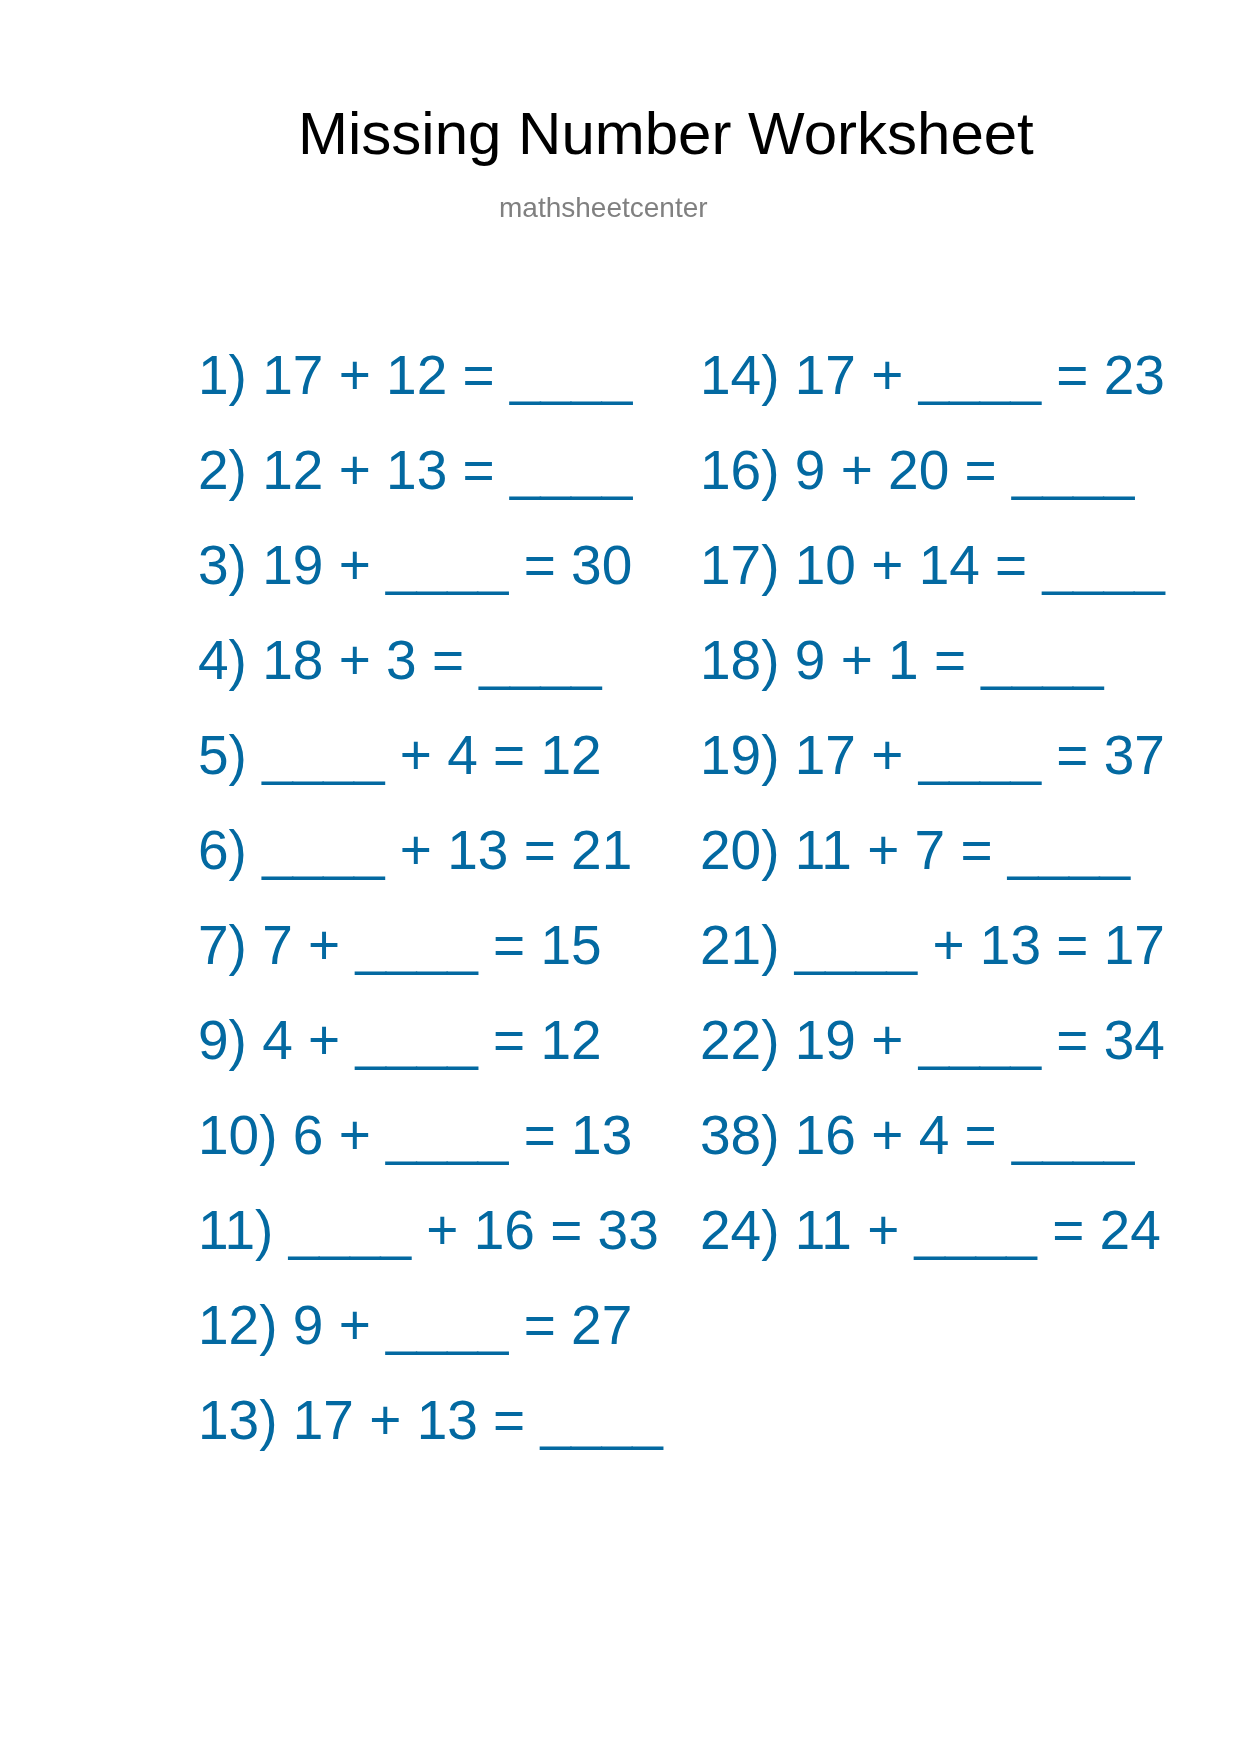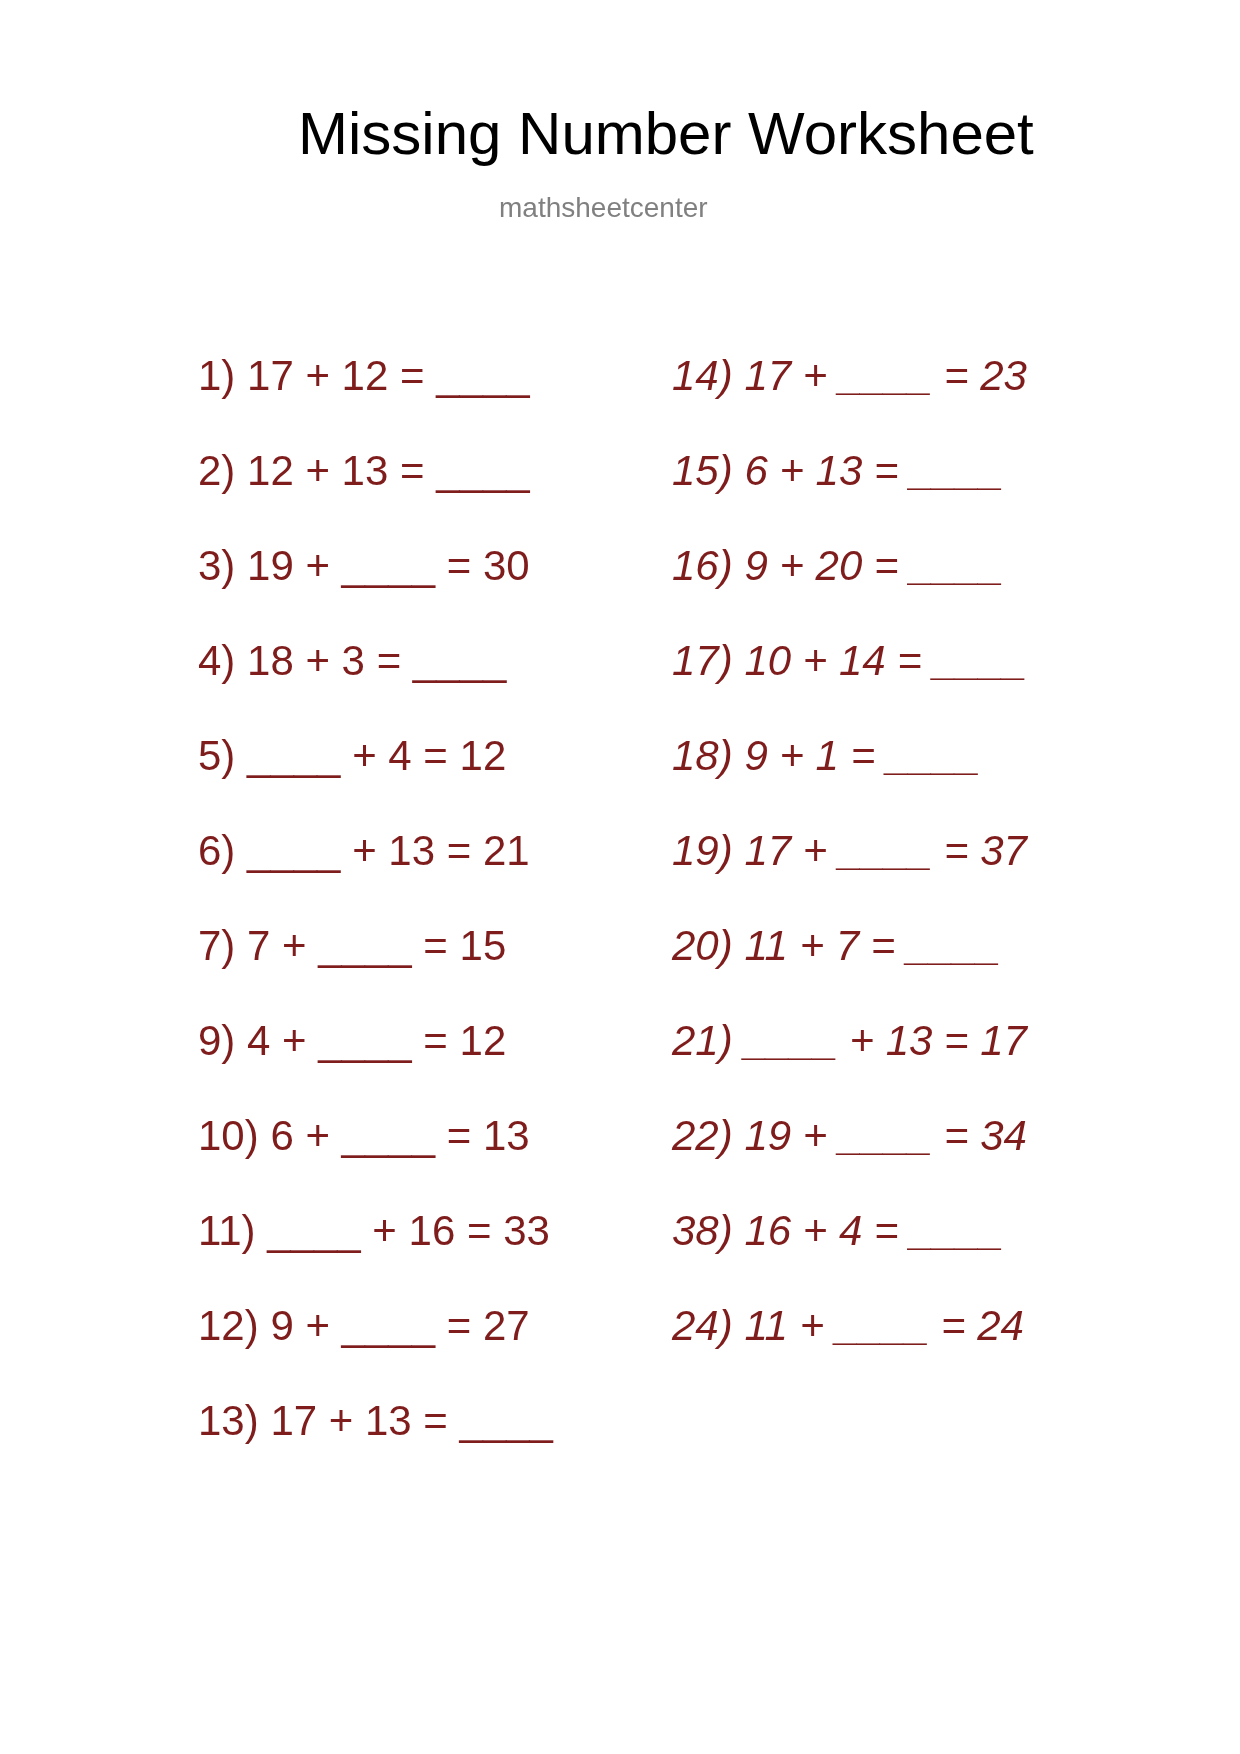"1) 17 + 12 =" .problem { color: #7f1d1d -> #0369a1; font-size: 42px -> 55px }
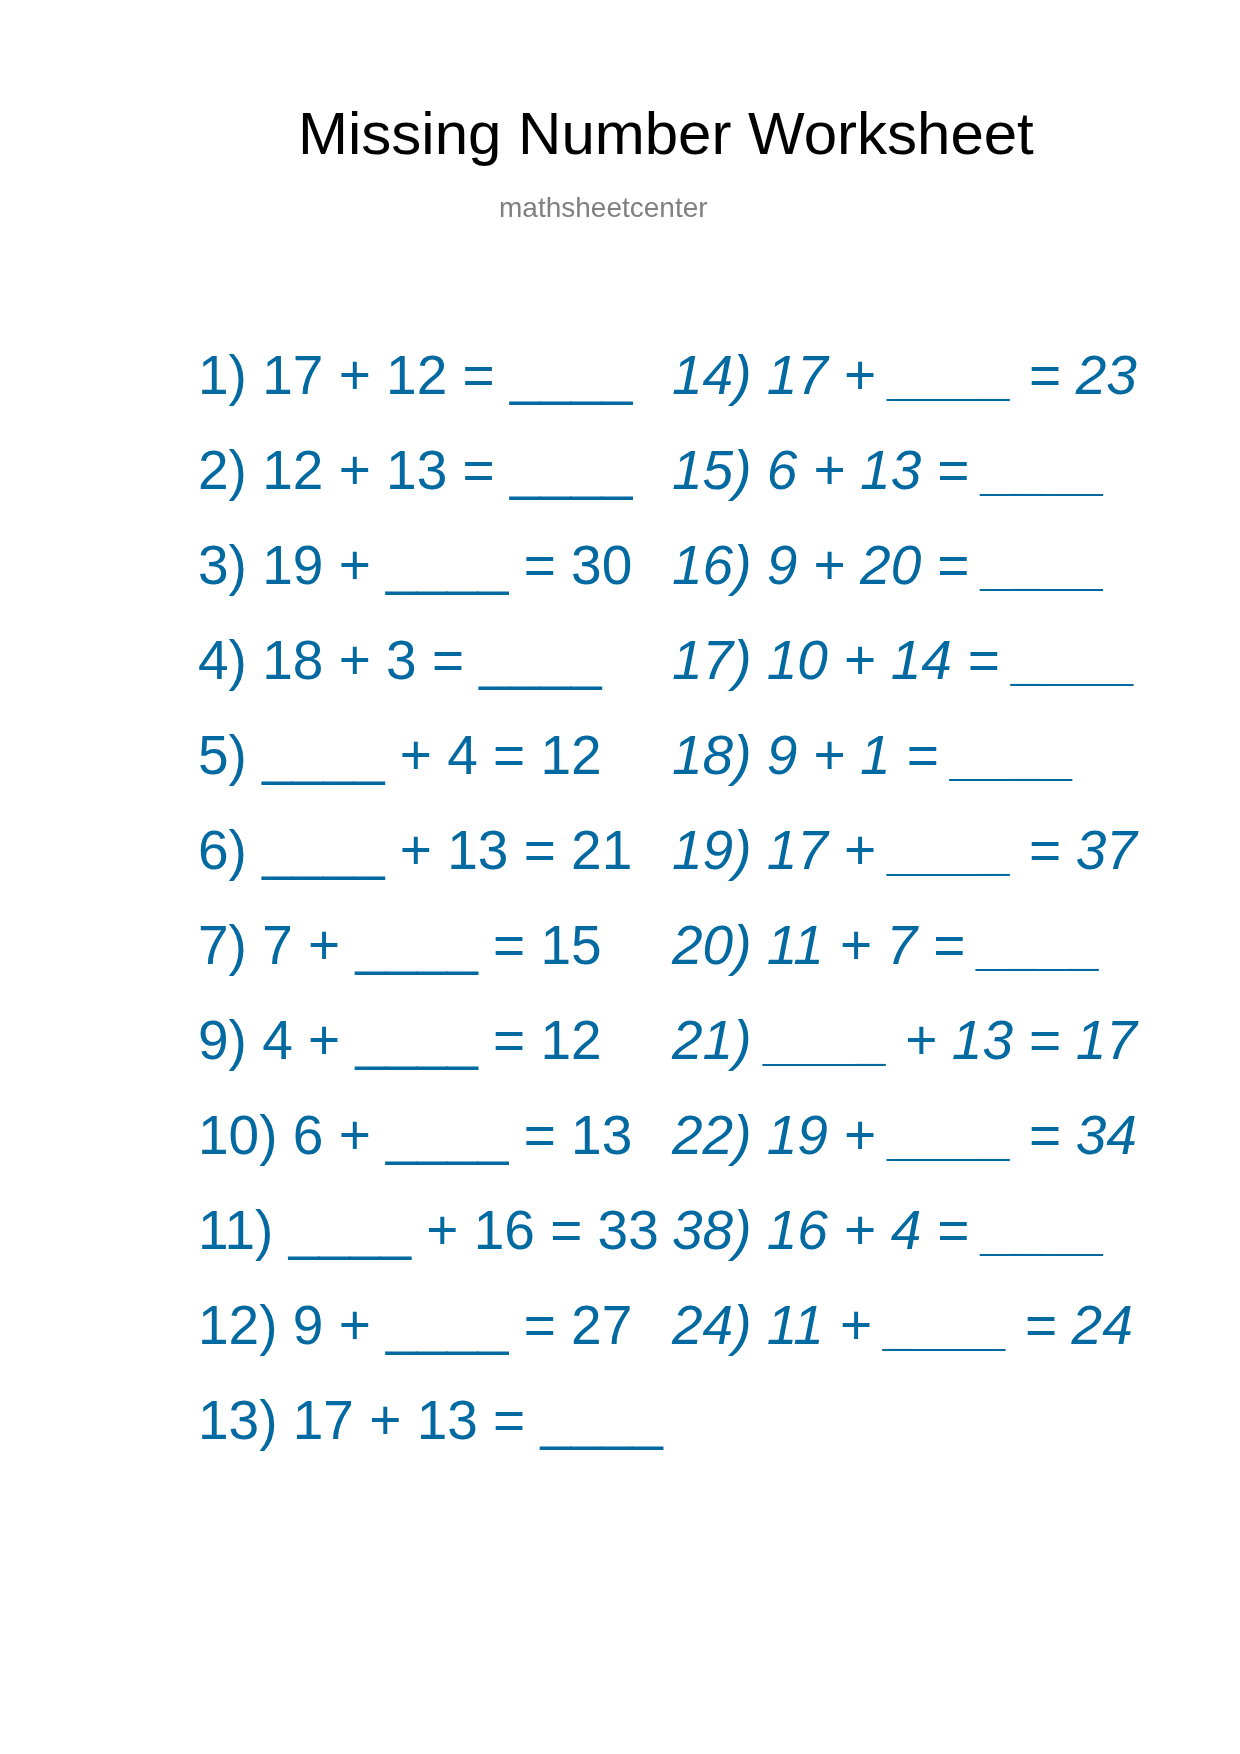"14) 17 + ____ =" .col-right { font-style: italic -> none; left: 672px -> 700px }
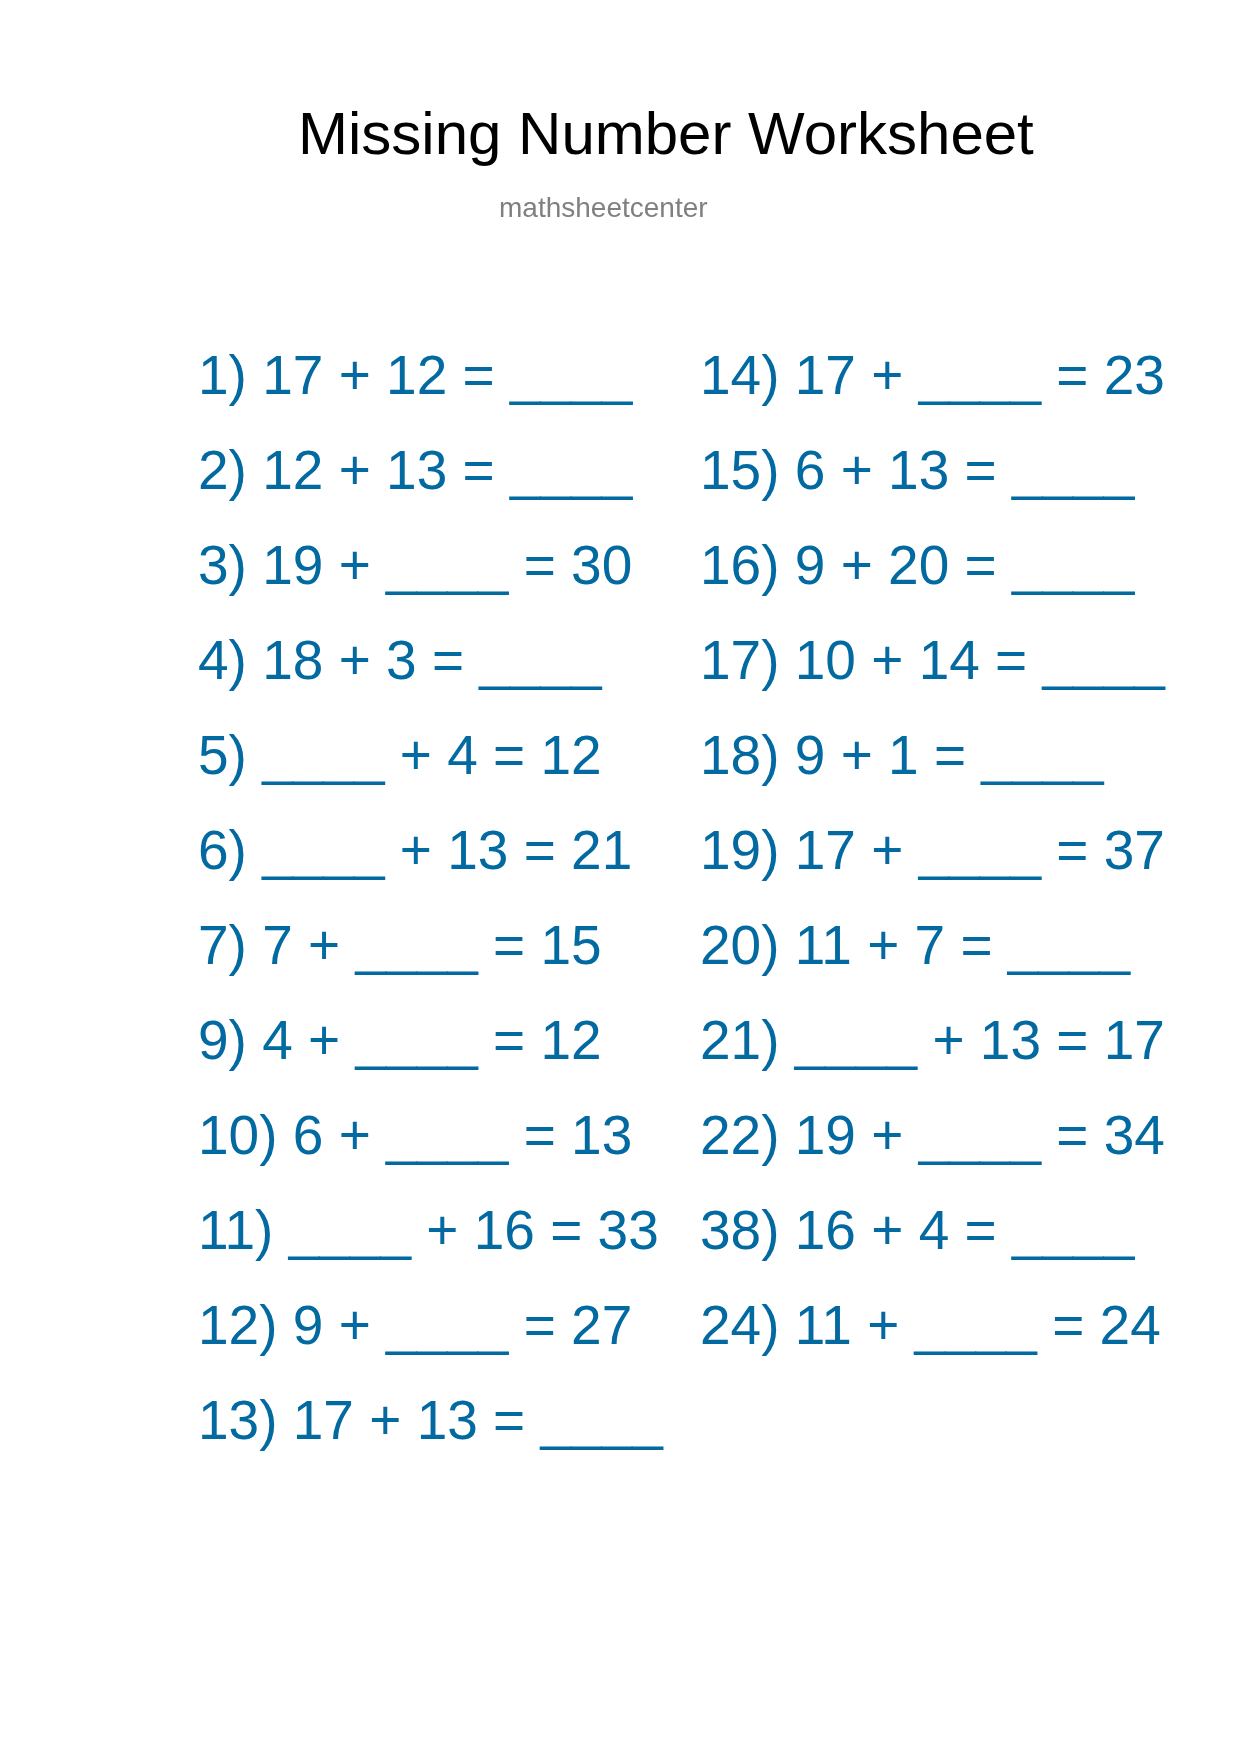"15) 6 + 13 =" div.problem { html: <div><span>15)</span> <span>6 + 13 = ____</span></div> -> none }
